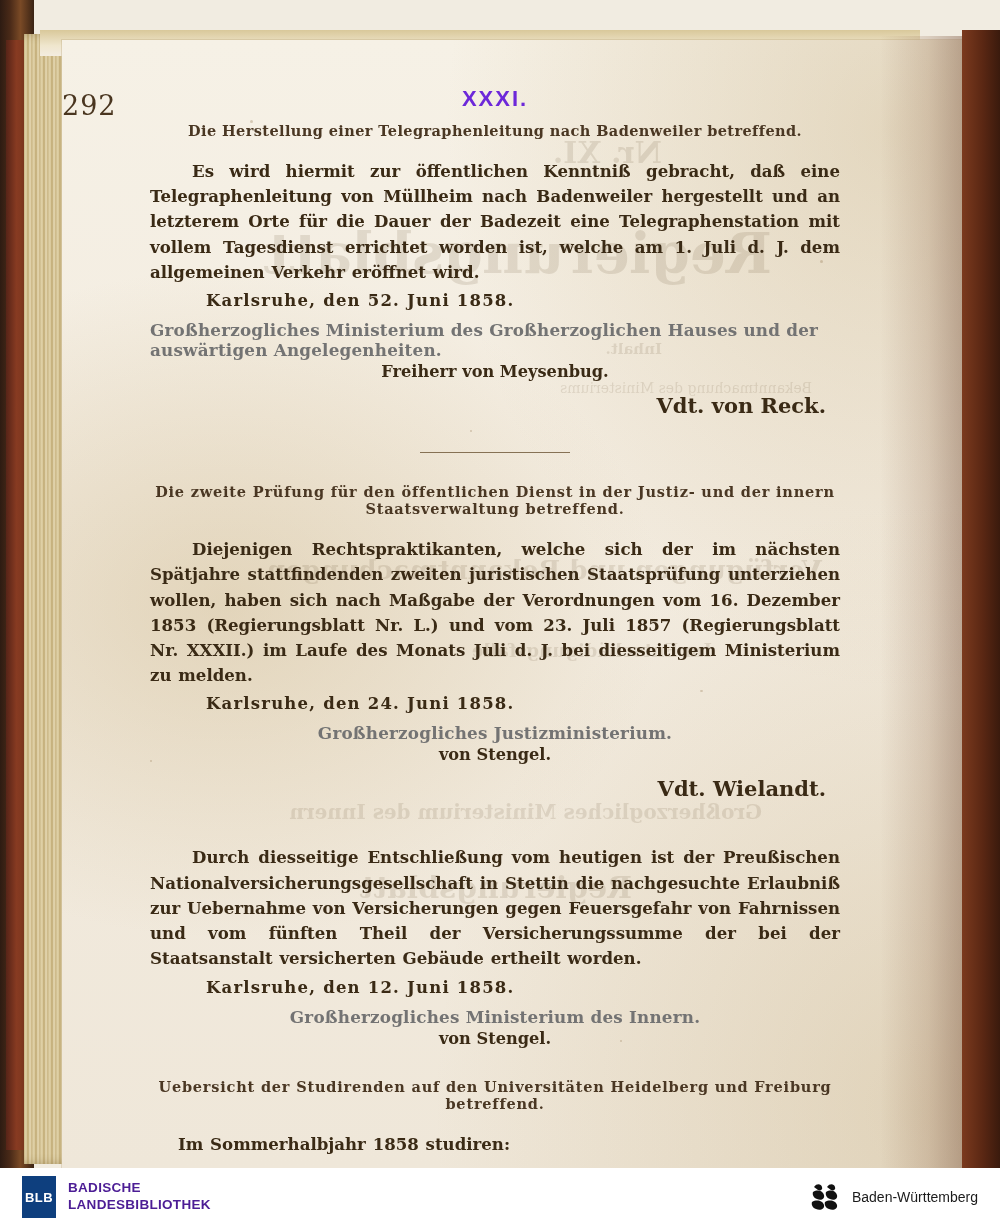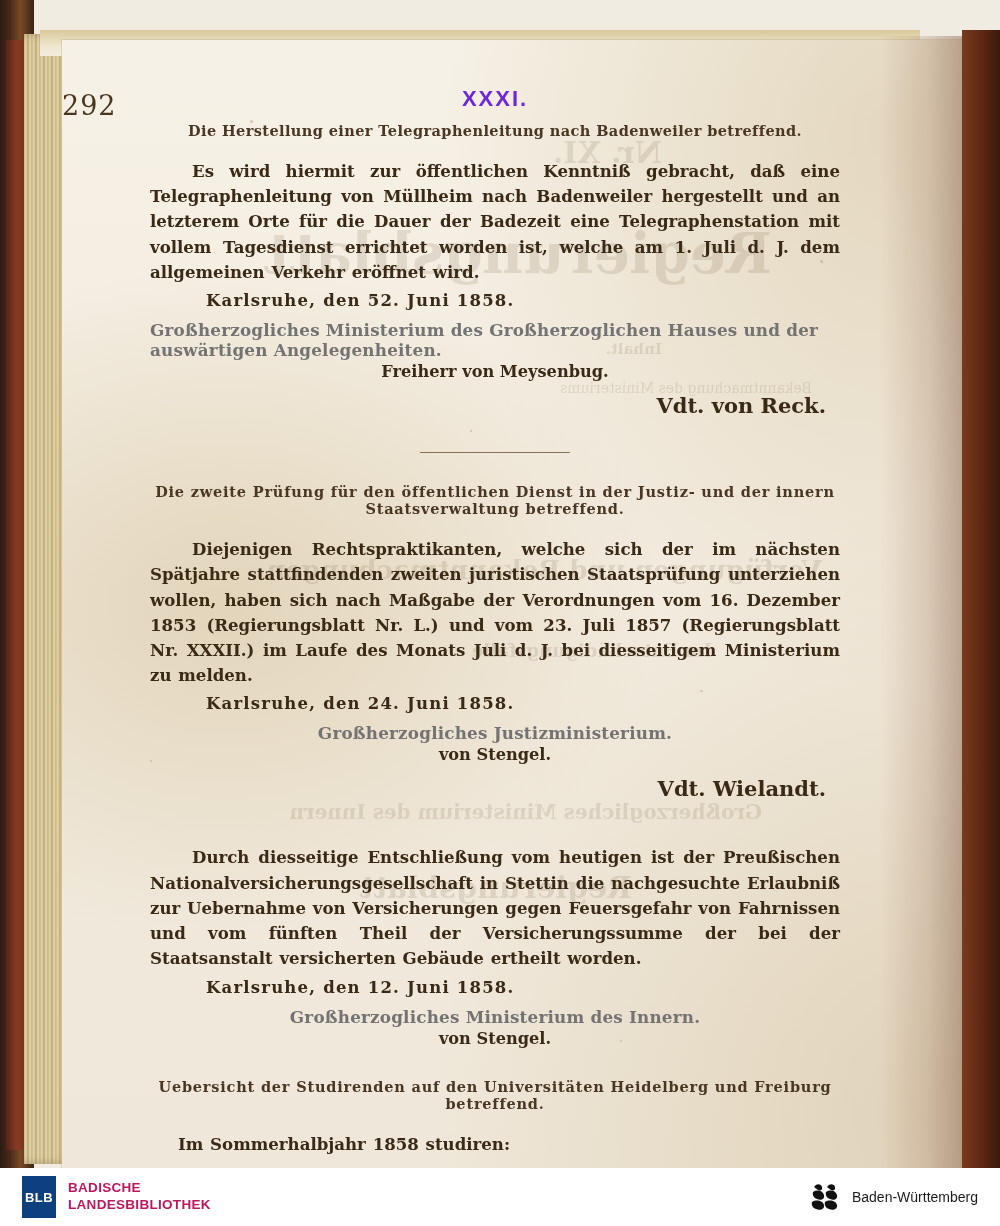"BADISCHE" .blb-text { color: #be185d -> #4c1d95 }
